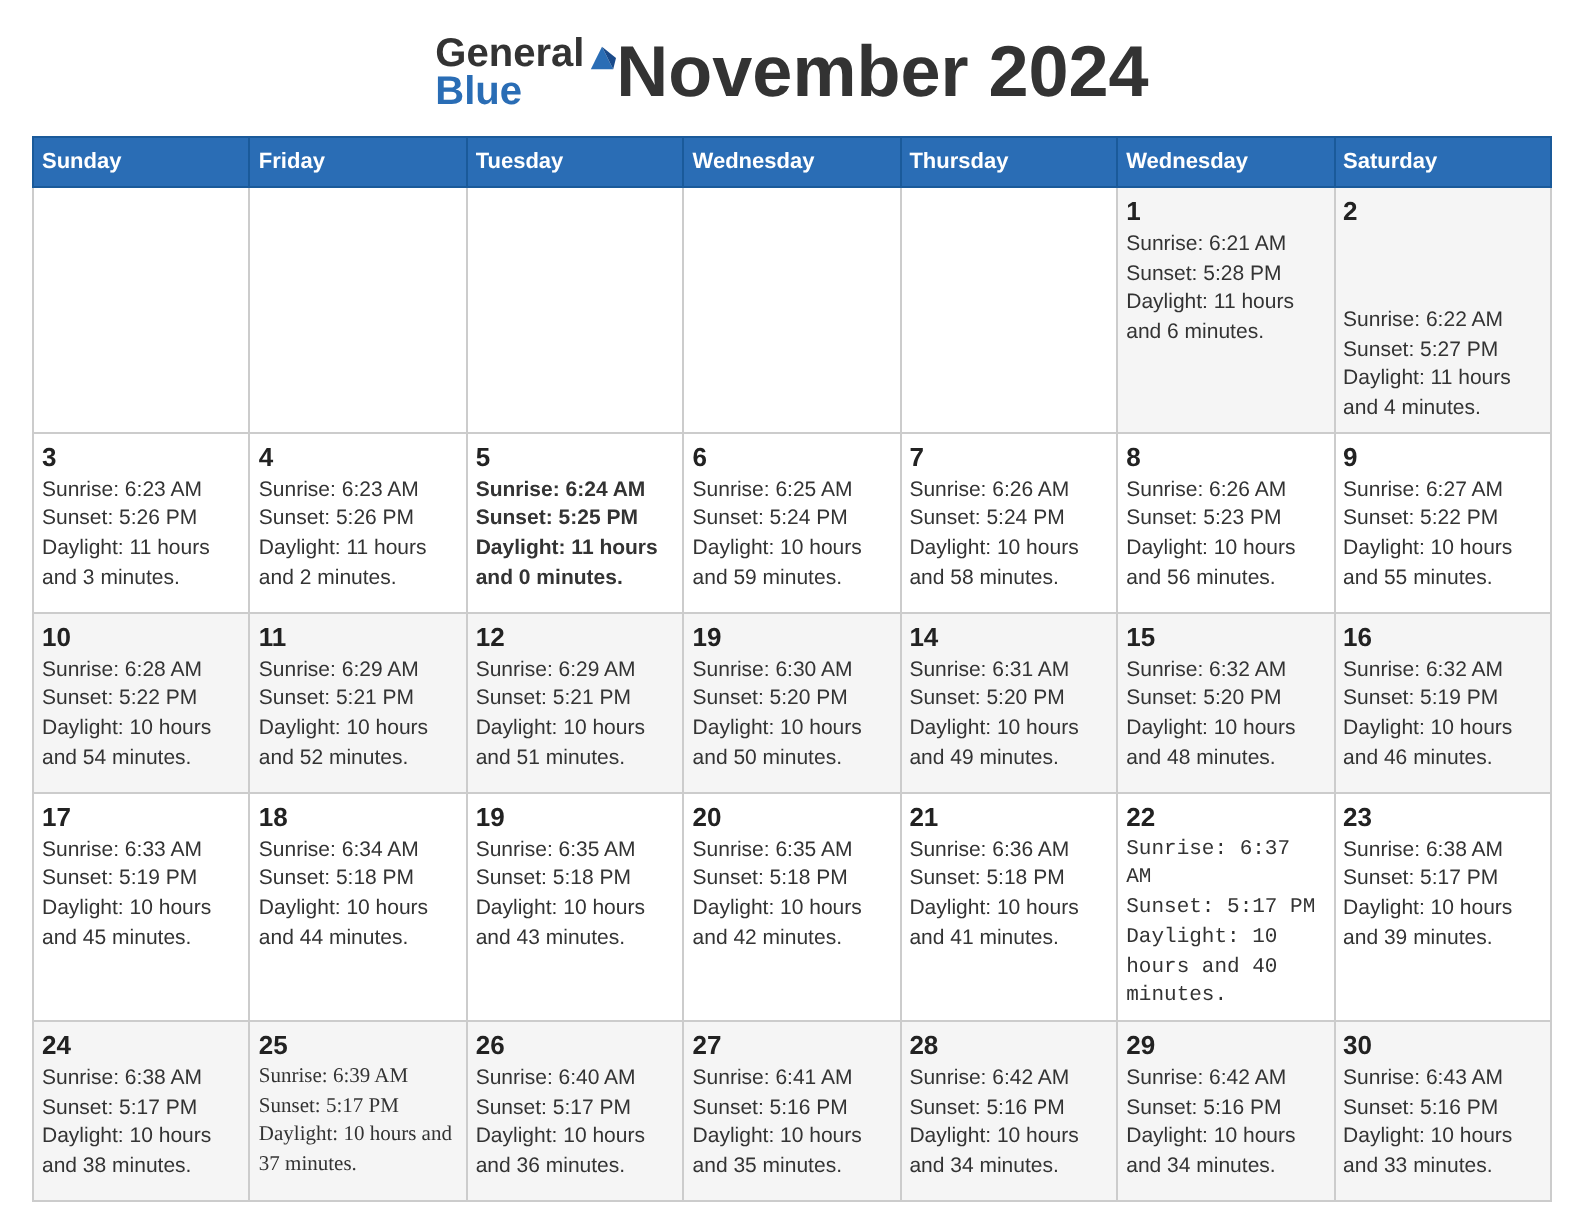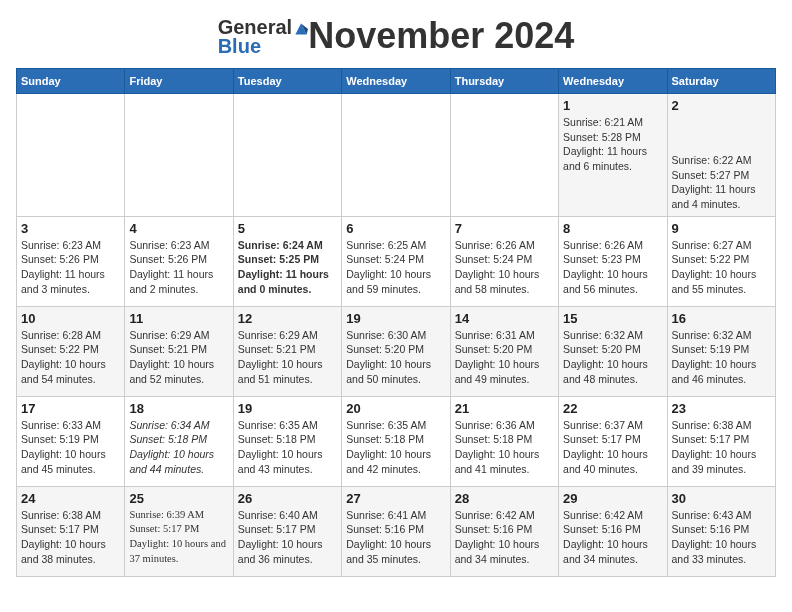"Sunrise: 6:34 AM" div.day-info { font-style: italic -> none }
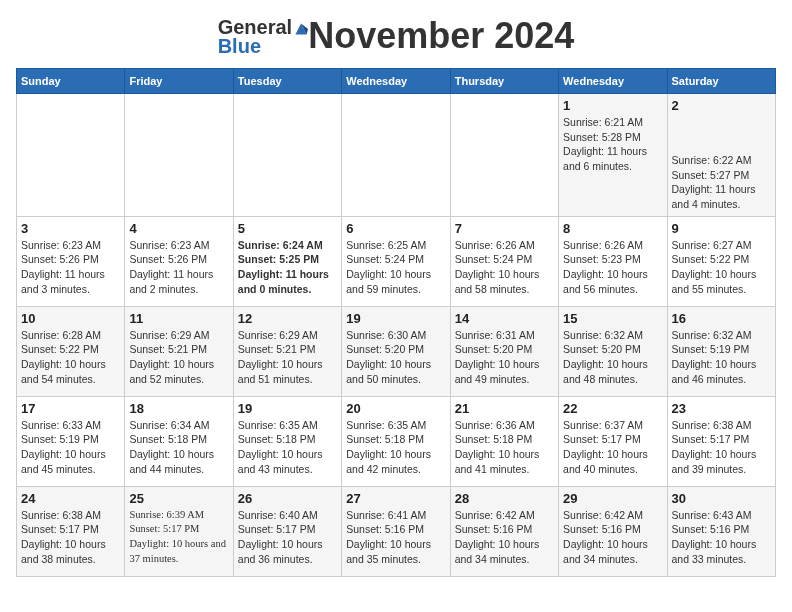"Sunrise: 6:37 AM" div.day-info { font-family: none -> Liberation Mono, monospace }
